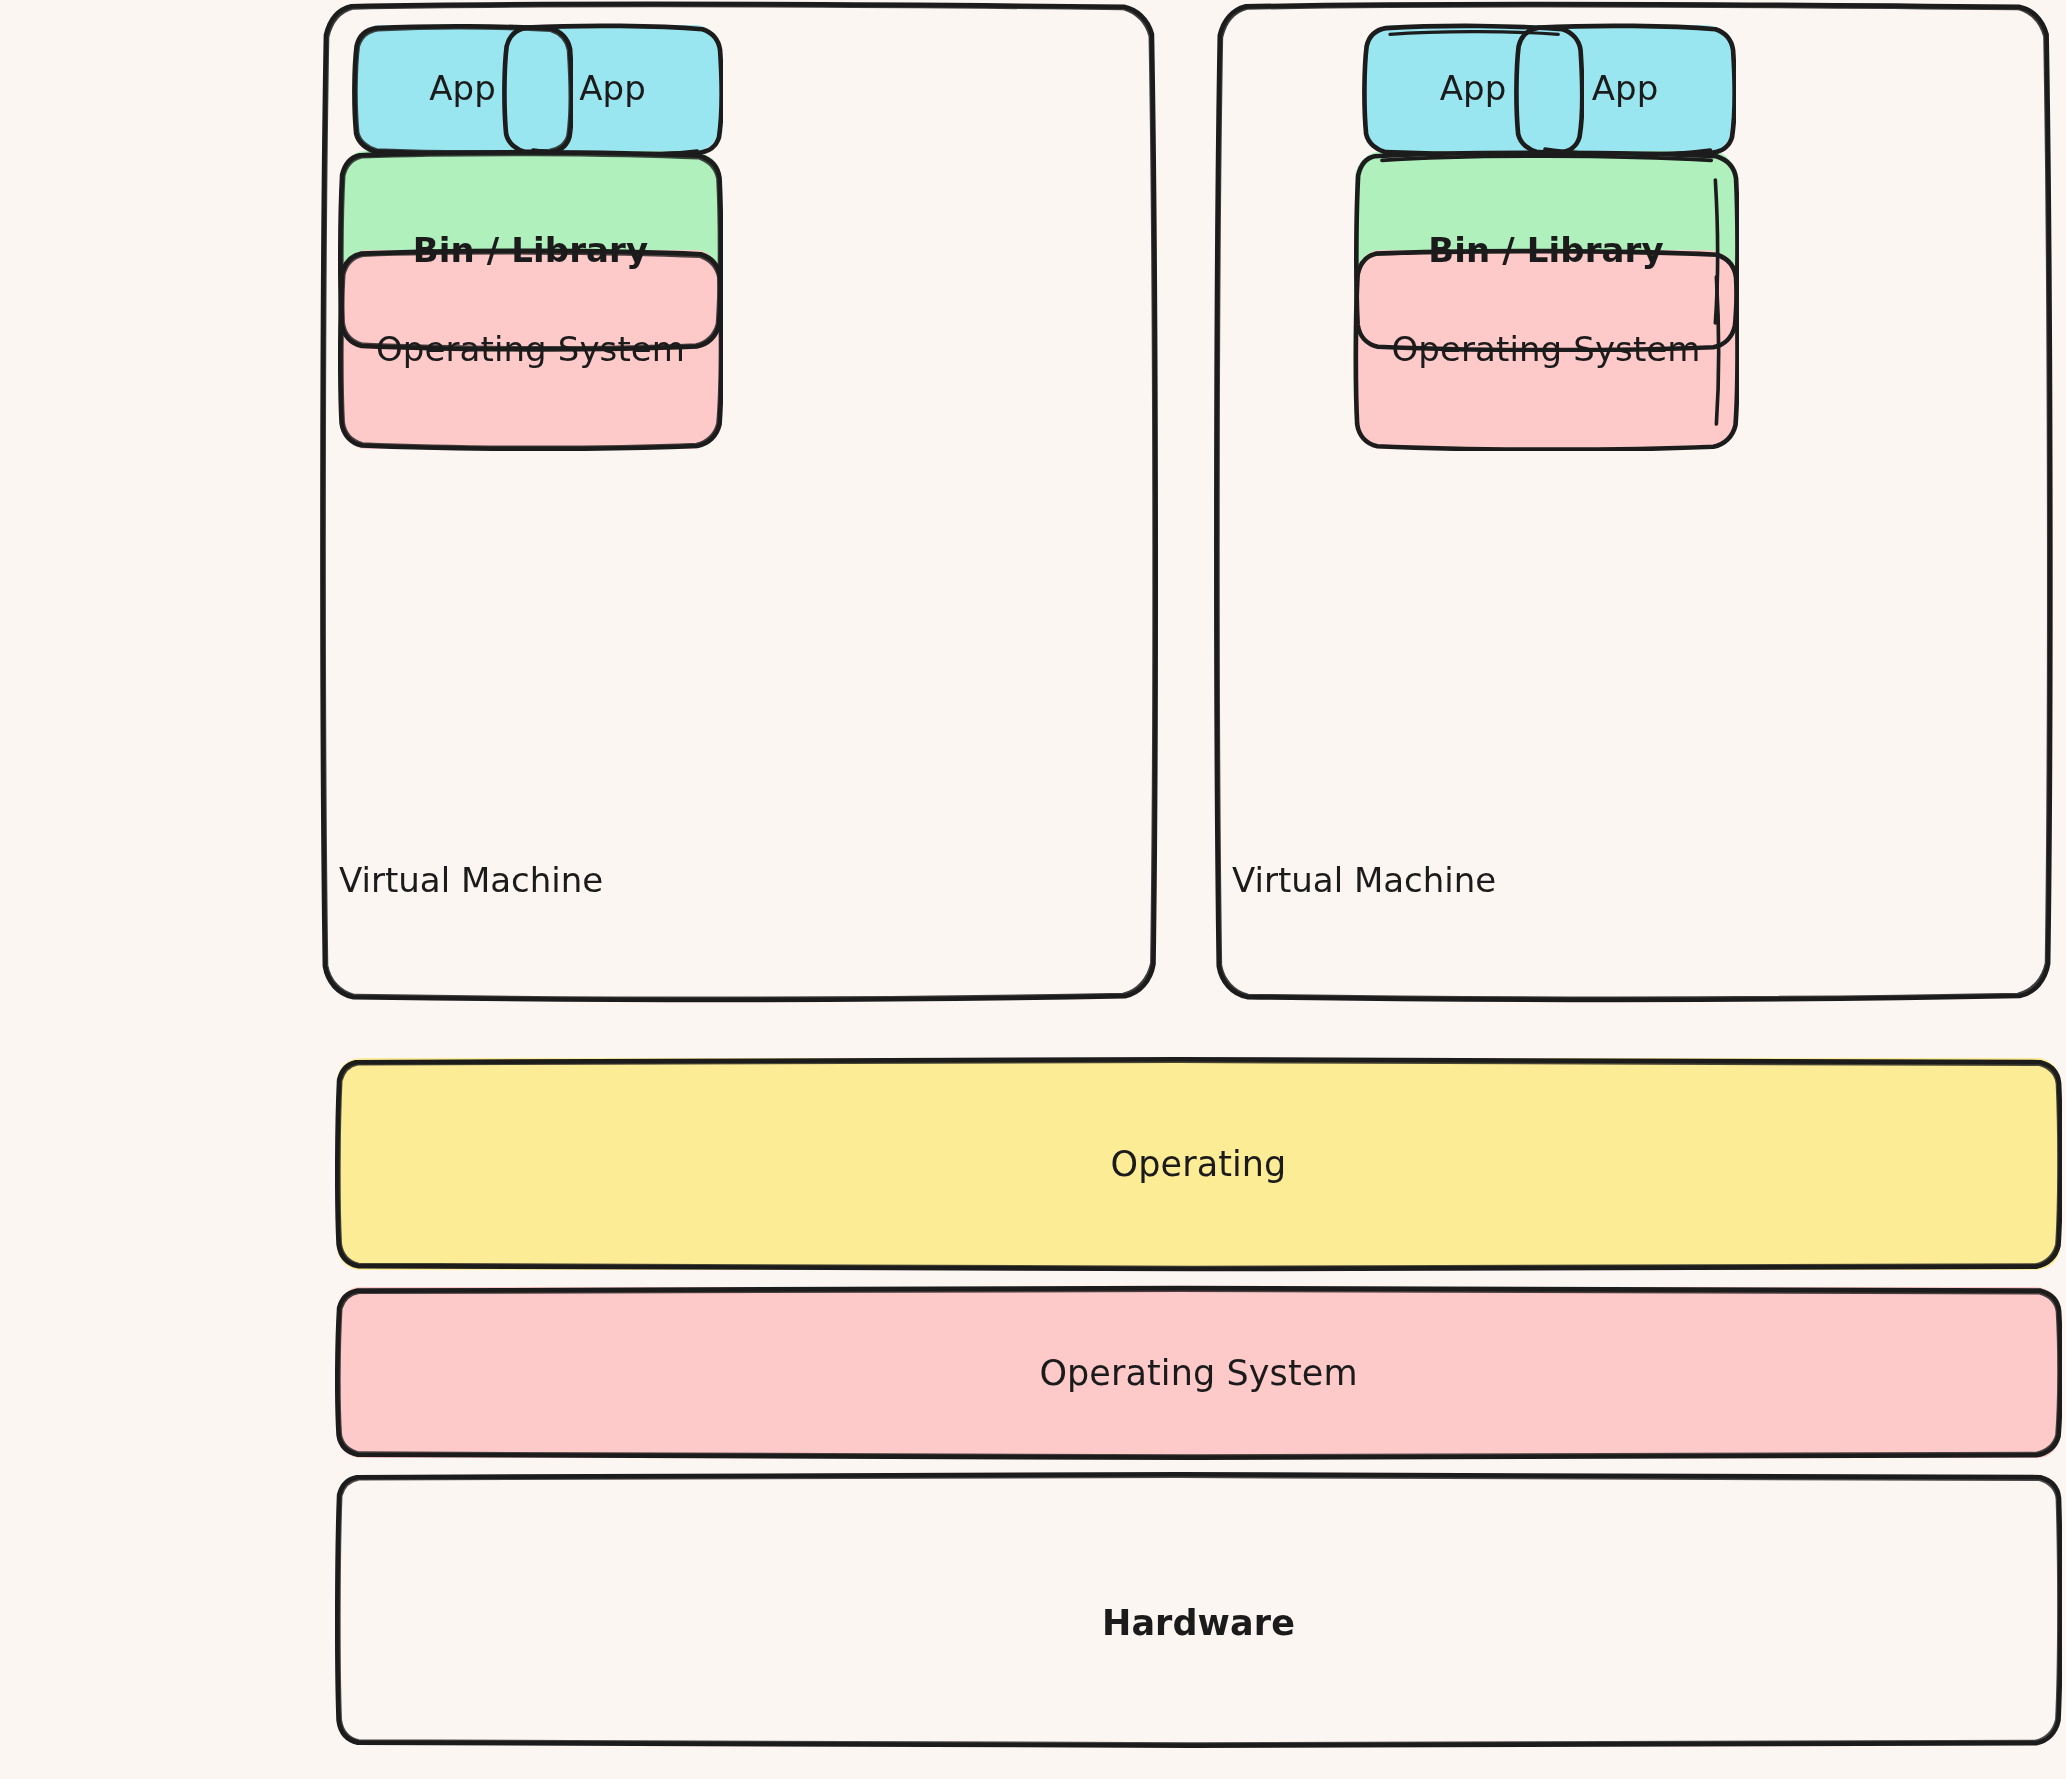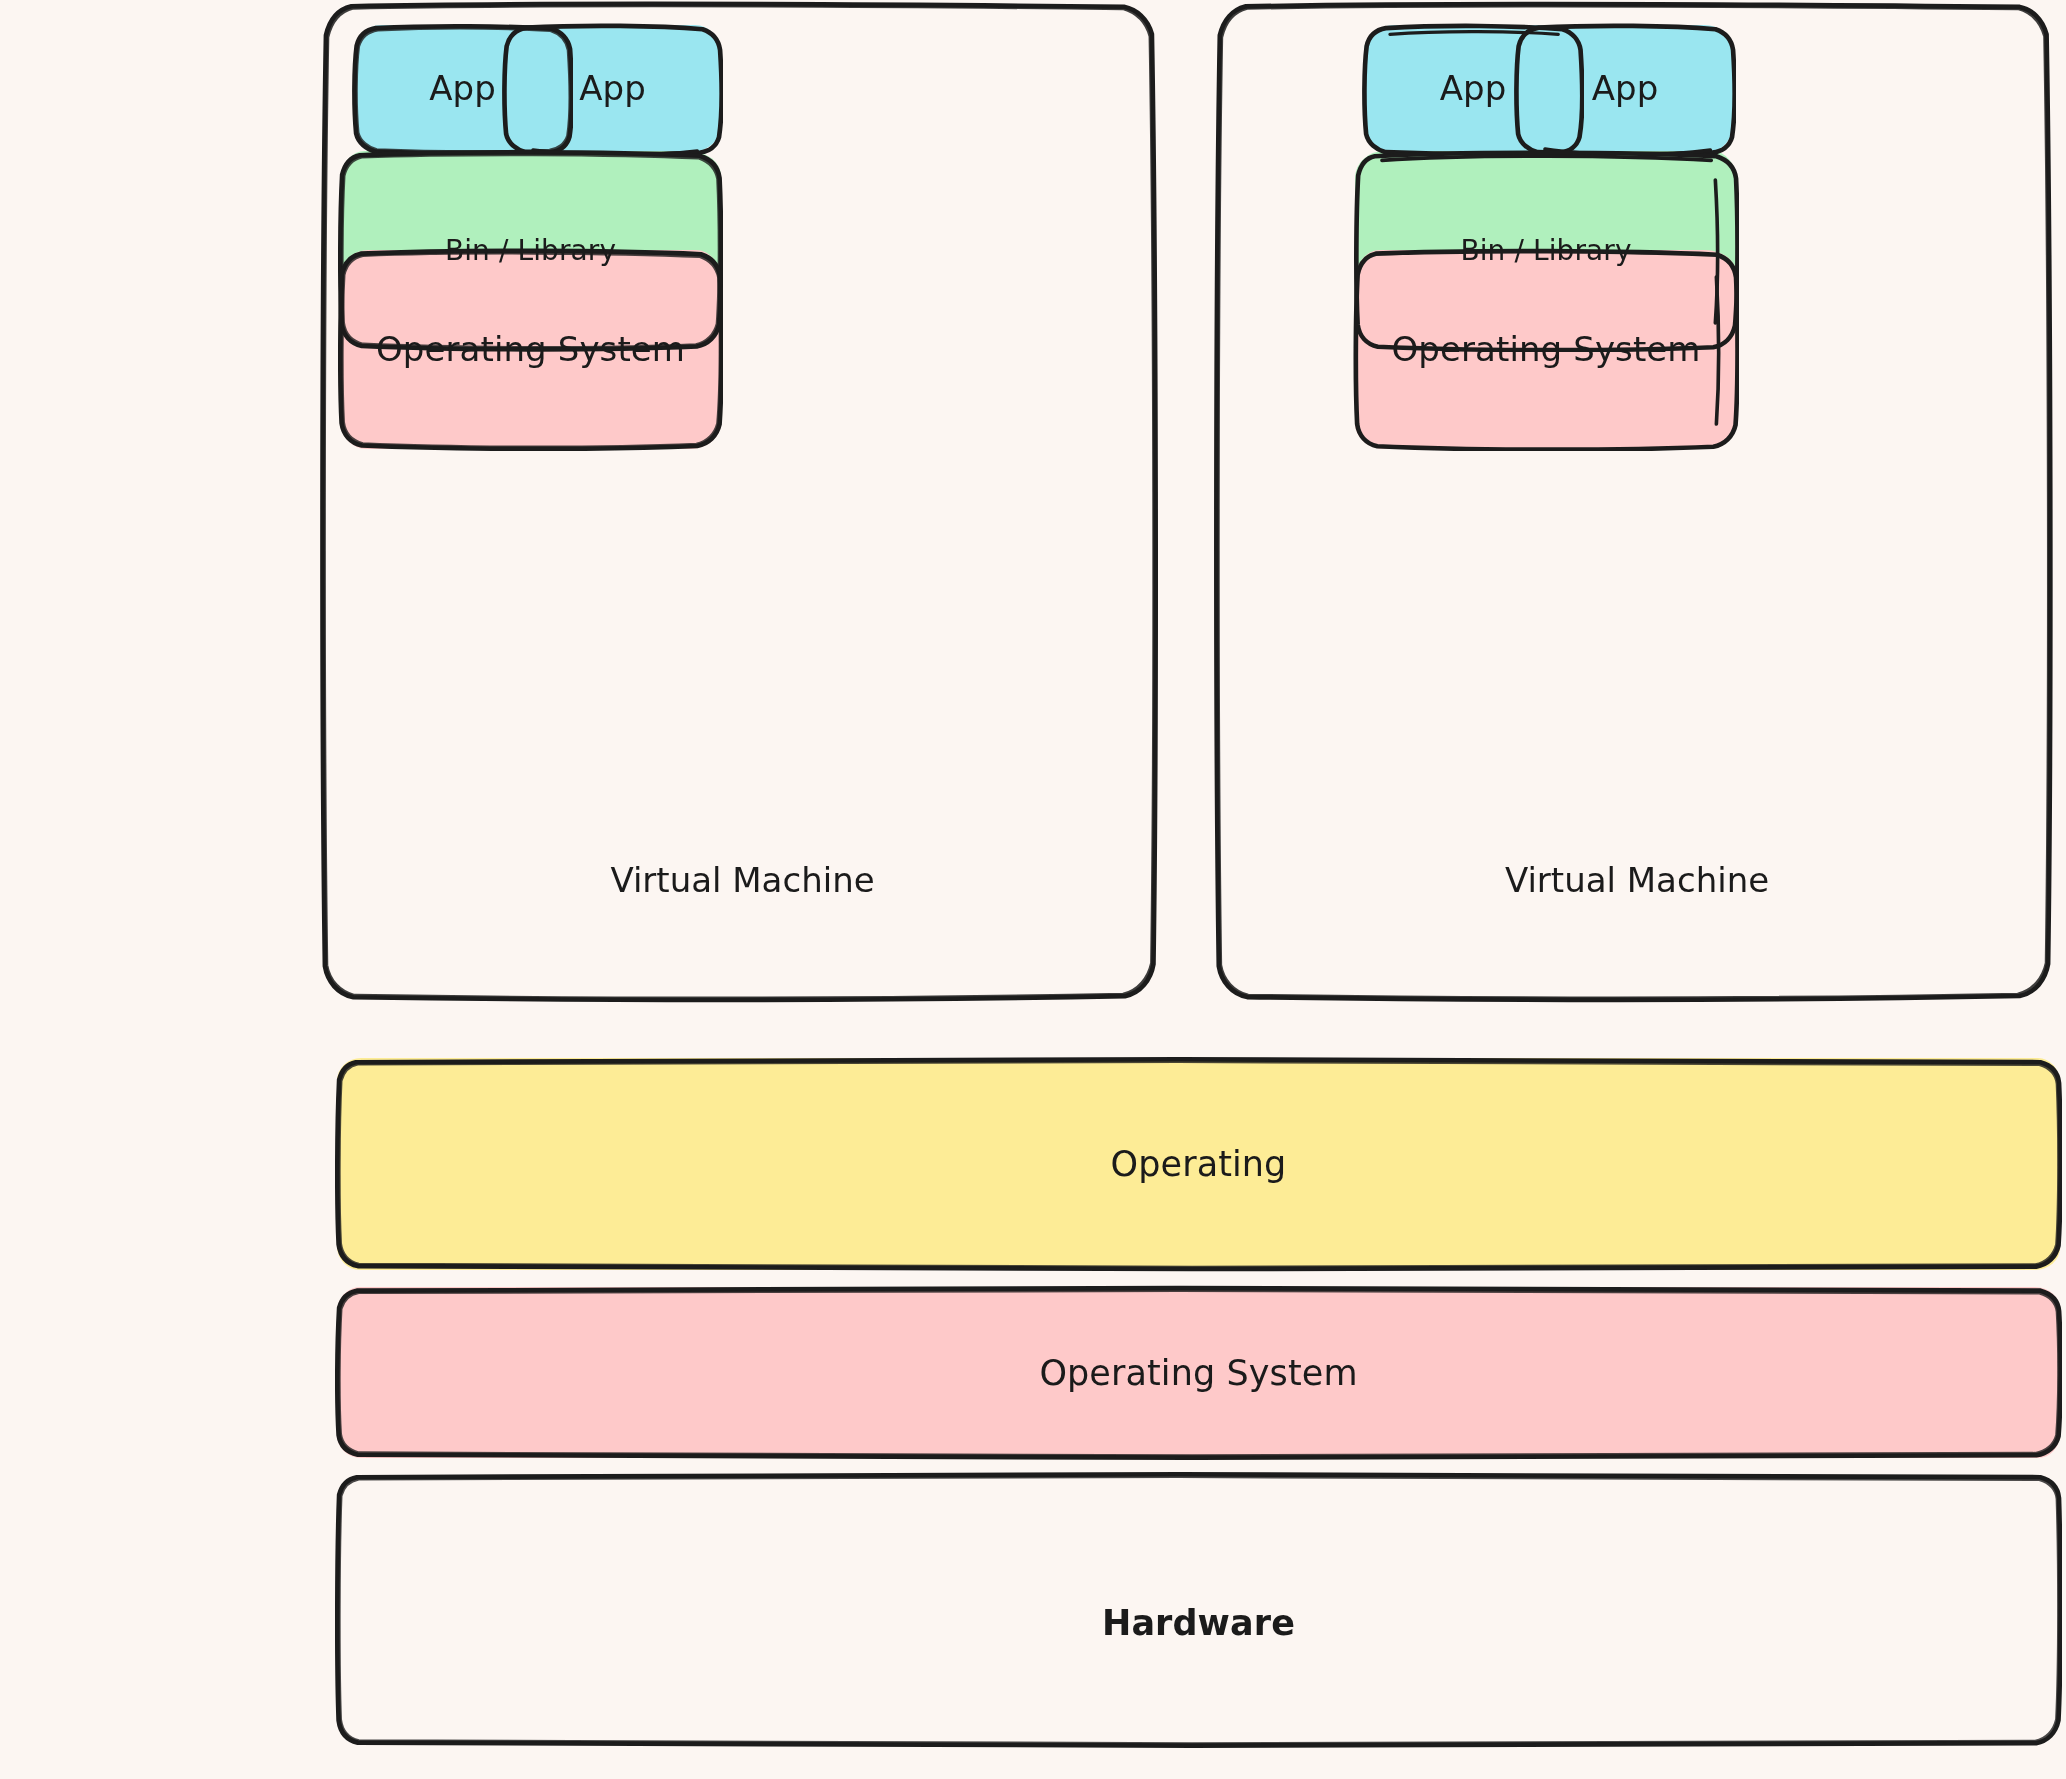"Bin / Library" .t-bin { font-size: 28px -> 34px; font-weight: none -> bold }
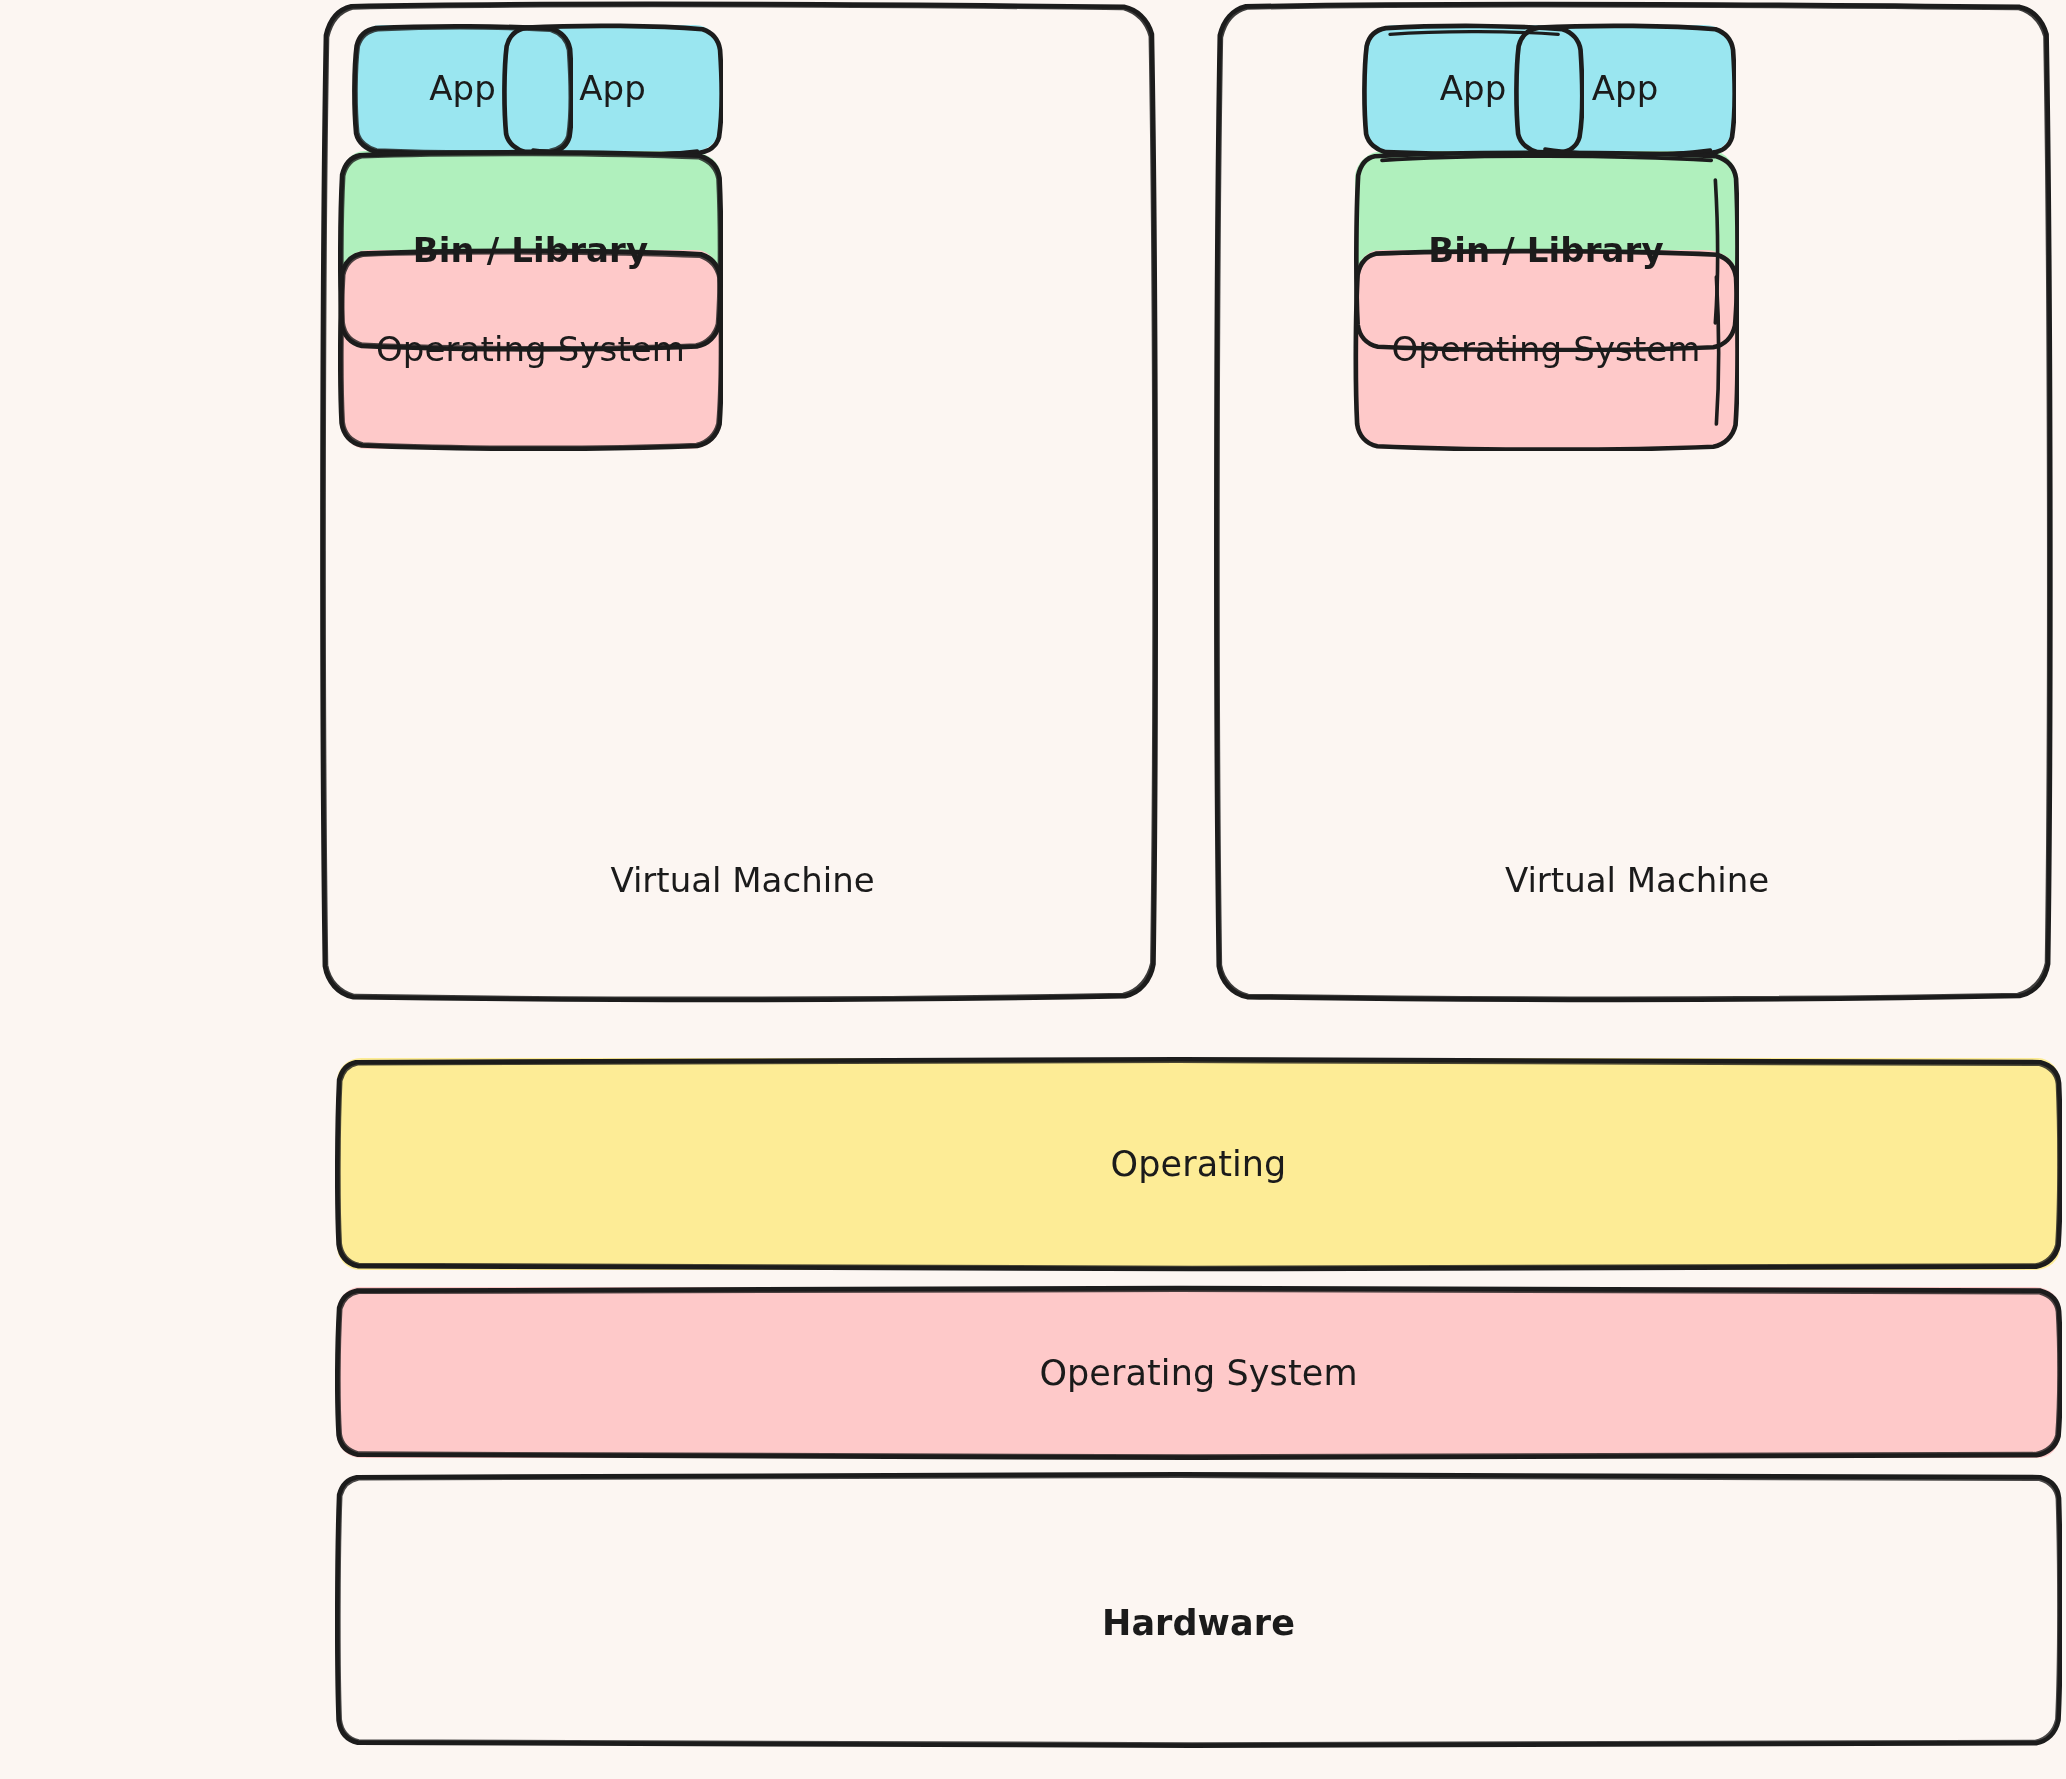"Virtual Machine" .vm .vm-caption { left: 4px -> 16px; text-align: center -> none }
